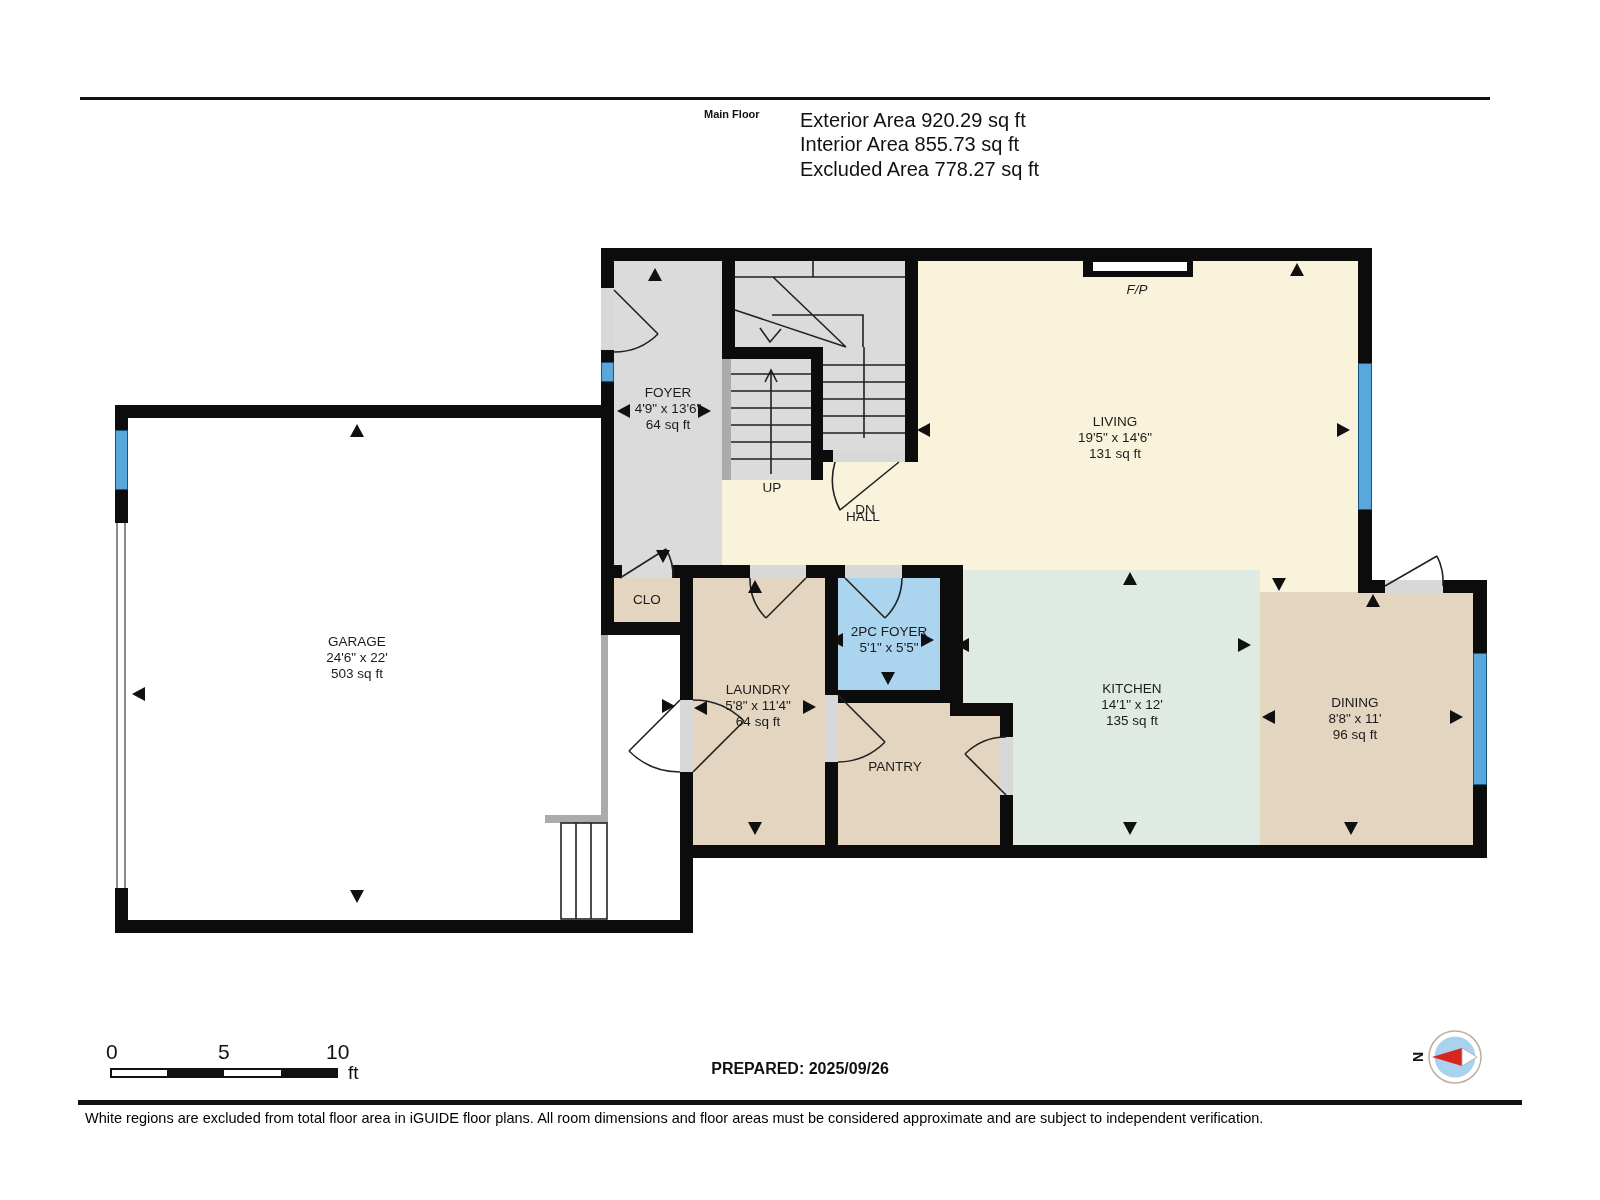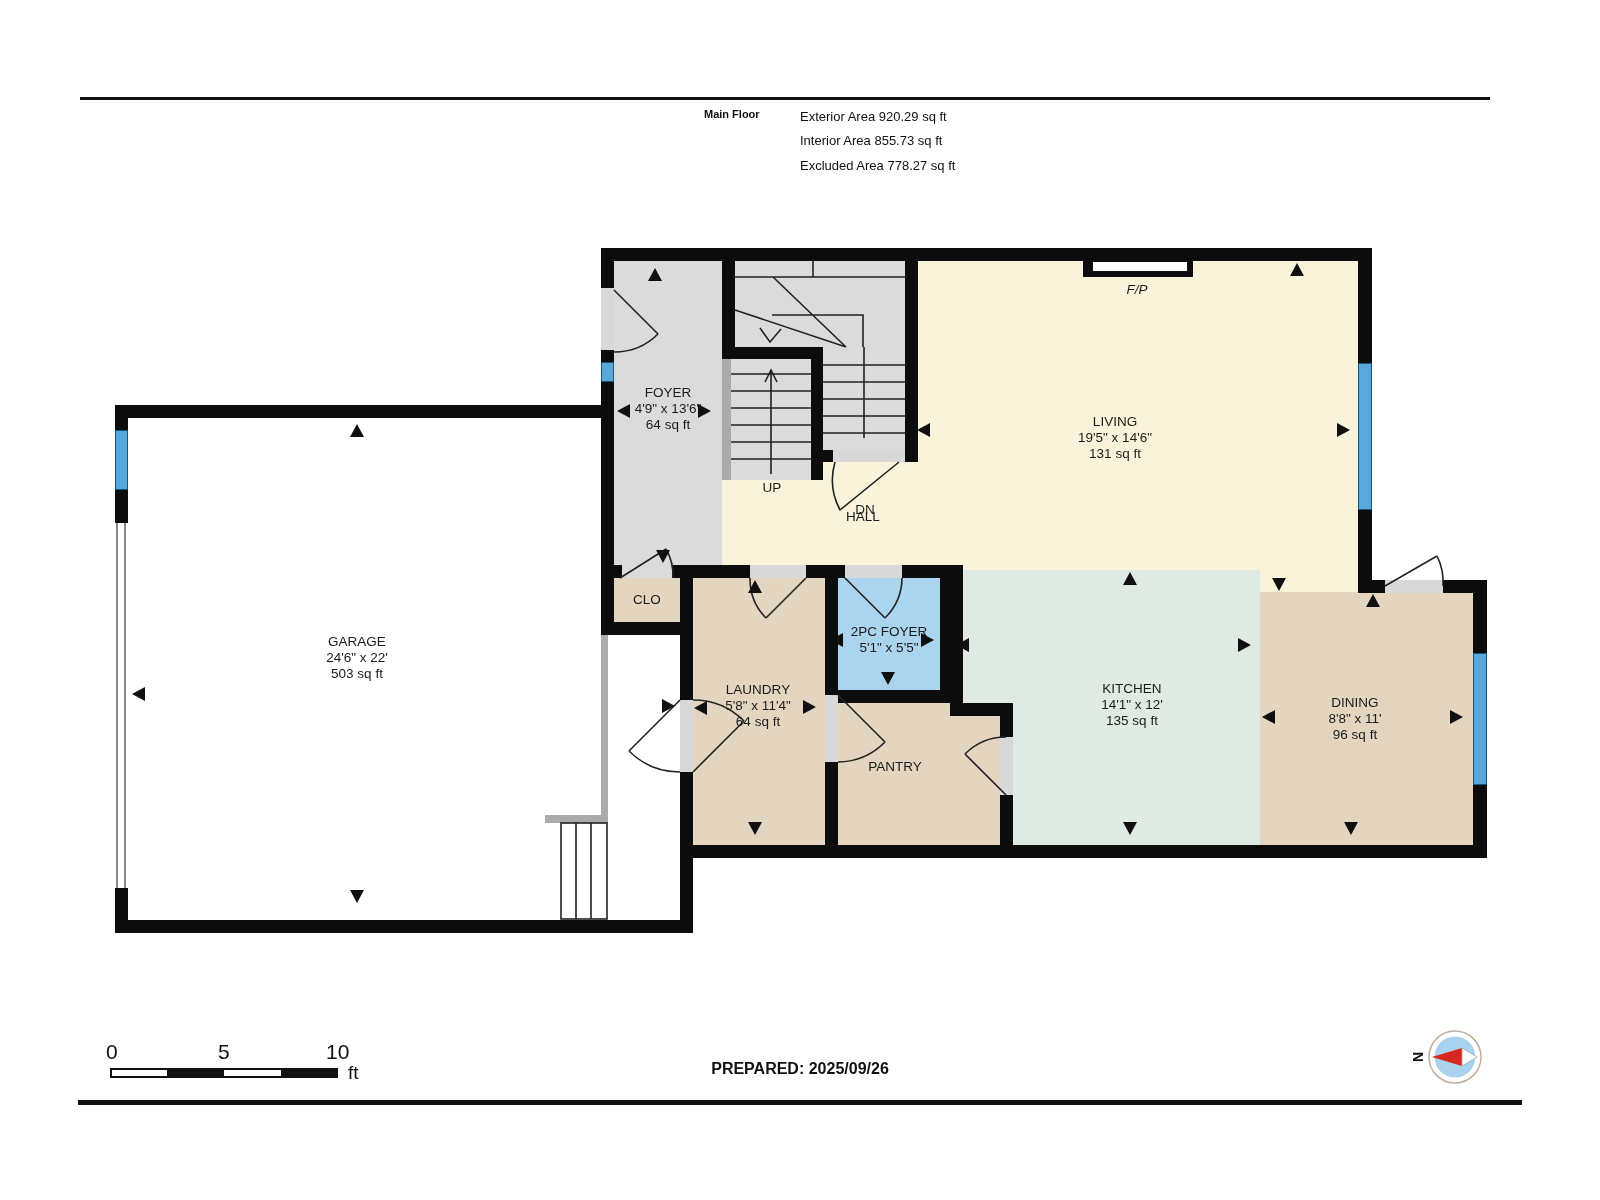"Exterior Area 920.29 sq ft" .arealine { font-size: 13px -> 20px }
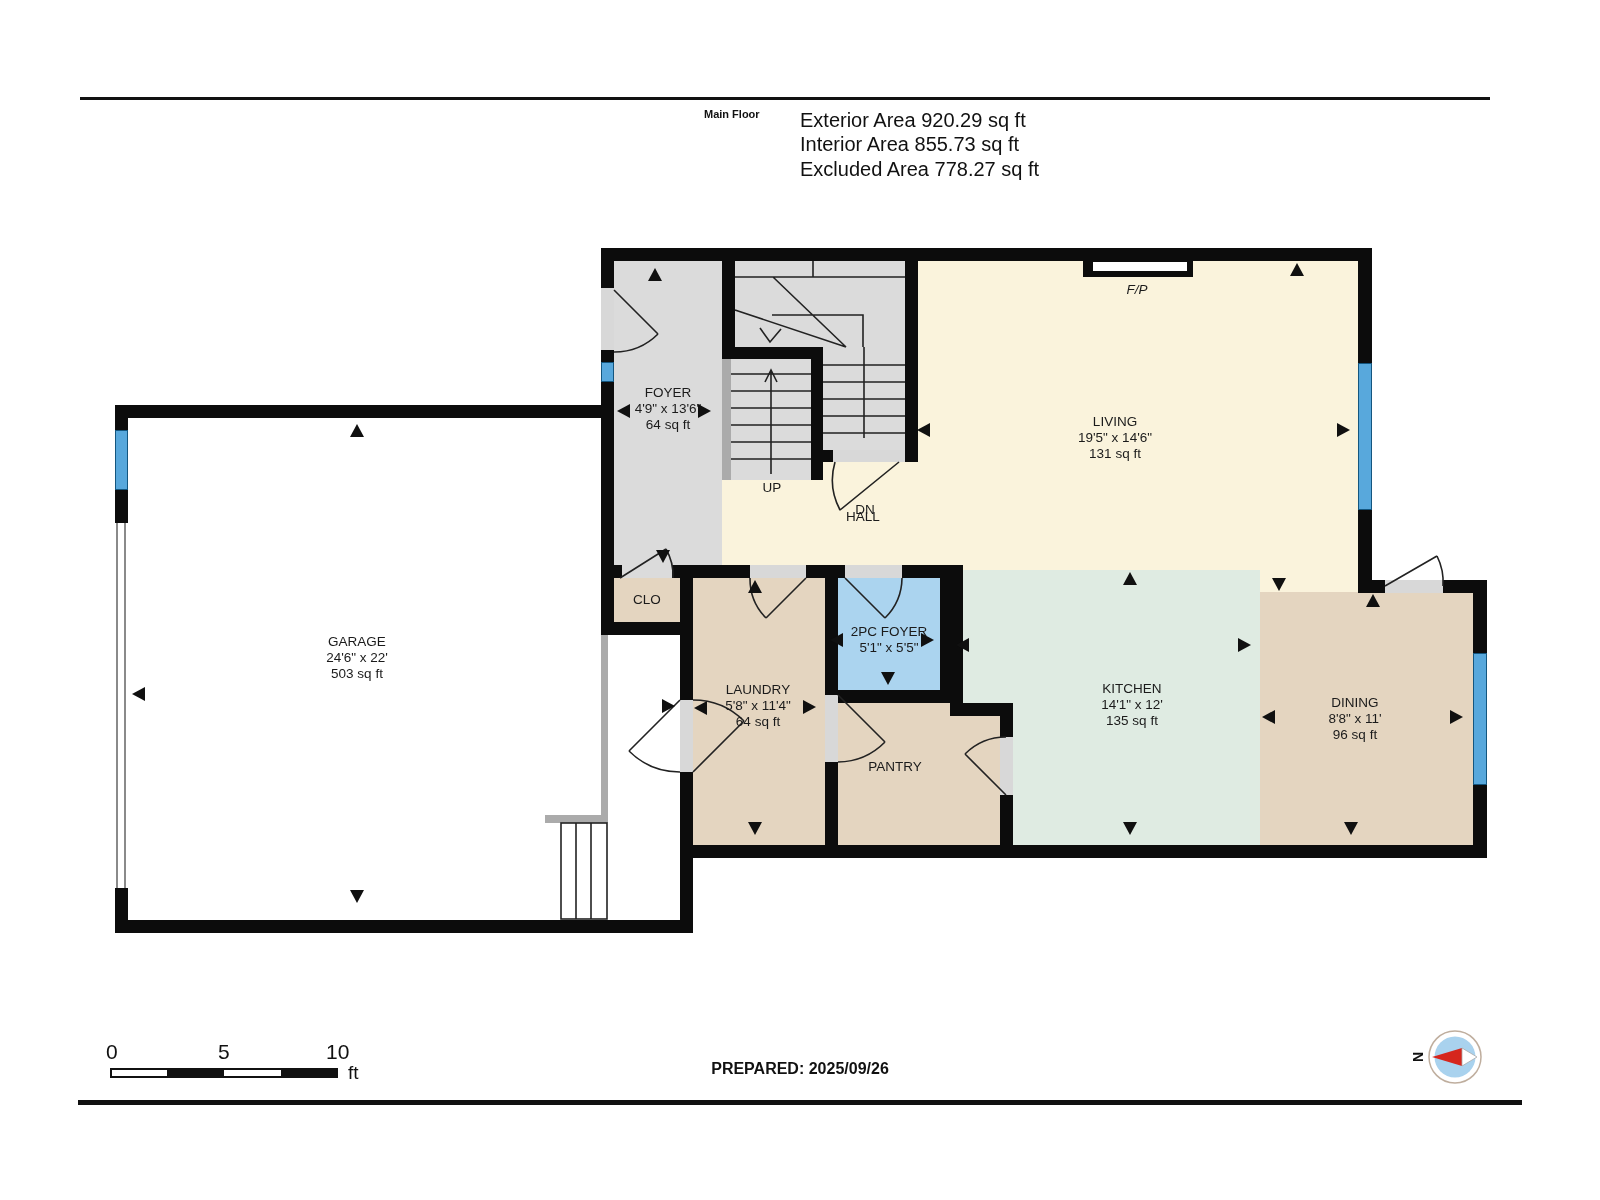"White regions are excluded from" div.disclaimer { html: none -> <div>White regions are excluded from total floor area in iGUIDE floor plans. All room dimensions and floor areas must be considered approximate and are subject to independent verification.</div> }
